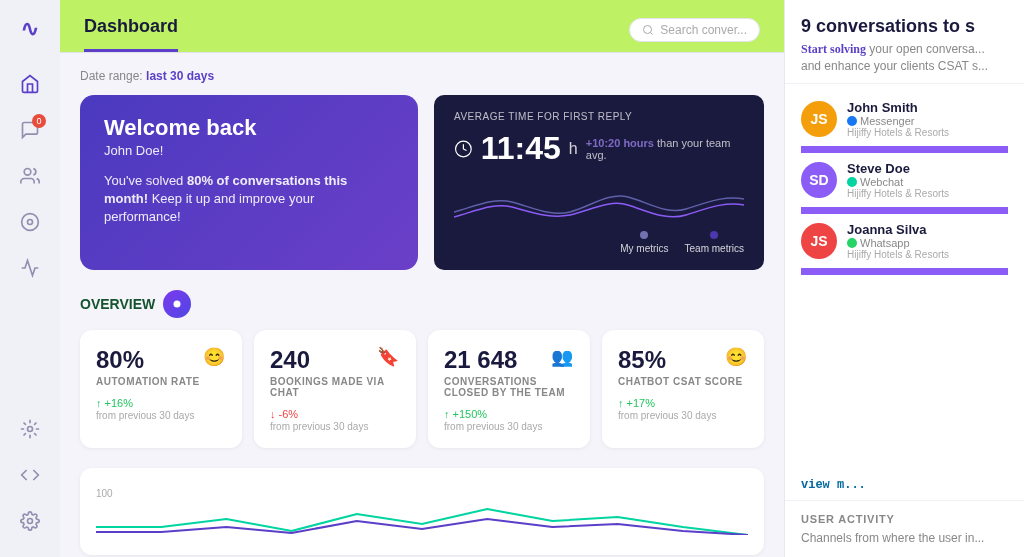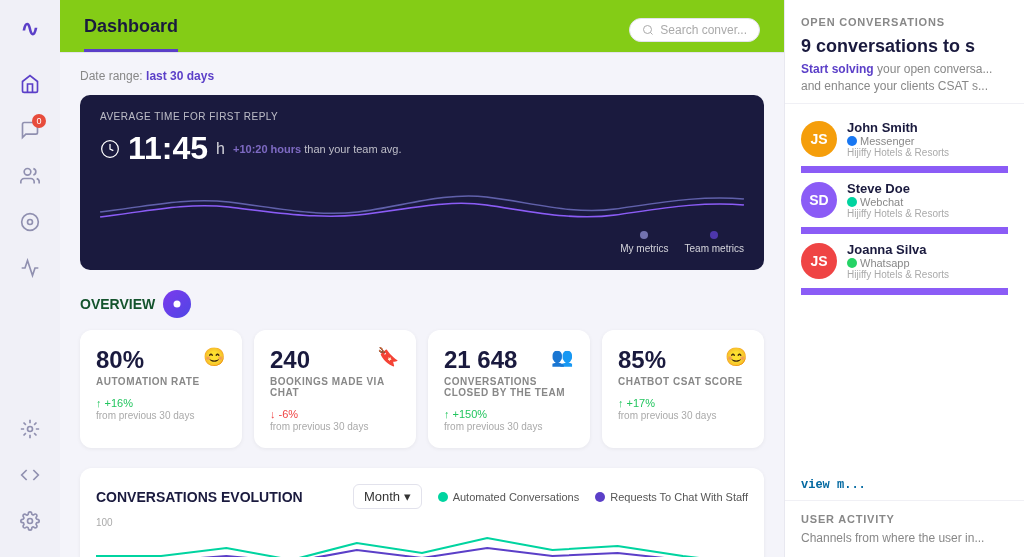"Dashboard" .header { background: #84cc16 -> #bef264 }
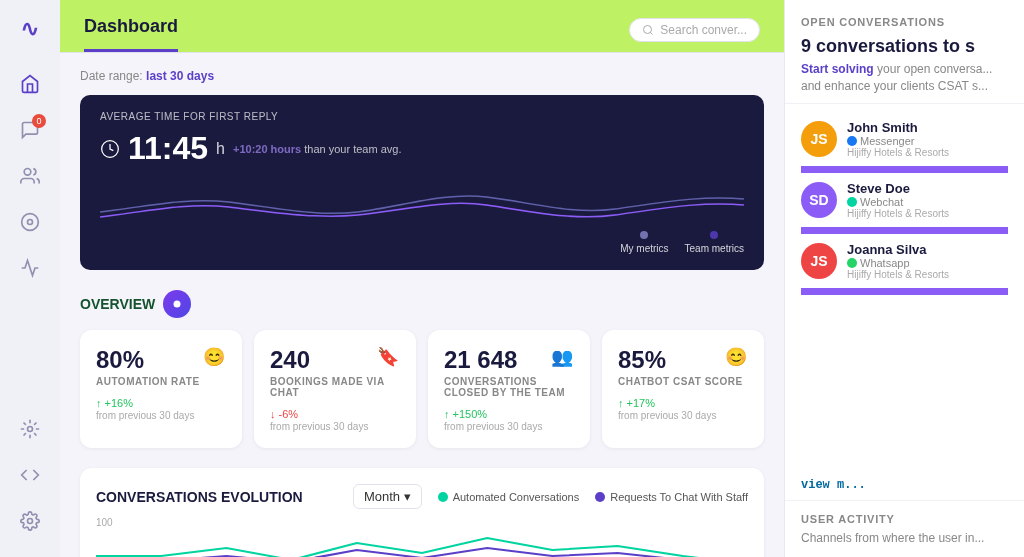"OPEN CONVERSATIONS" div.right-panel-section-title { html: <div>OPEN CONVERSATIONS</div> -> none }
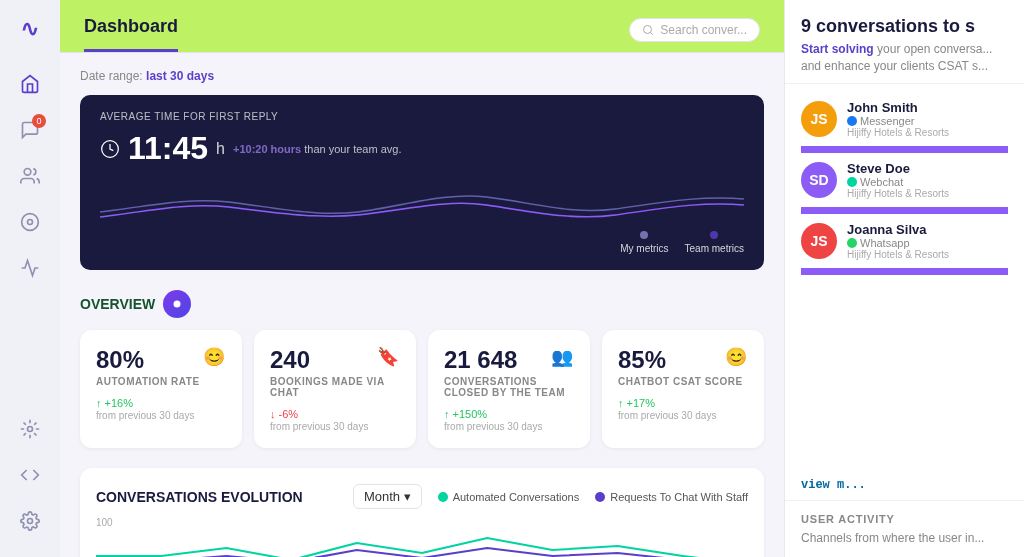"Start solving" .open-conv-desc strong { font-family: none -> Liberation Serif, serif }
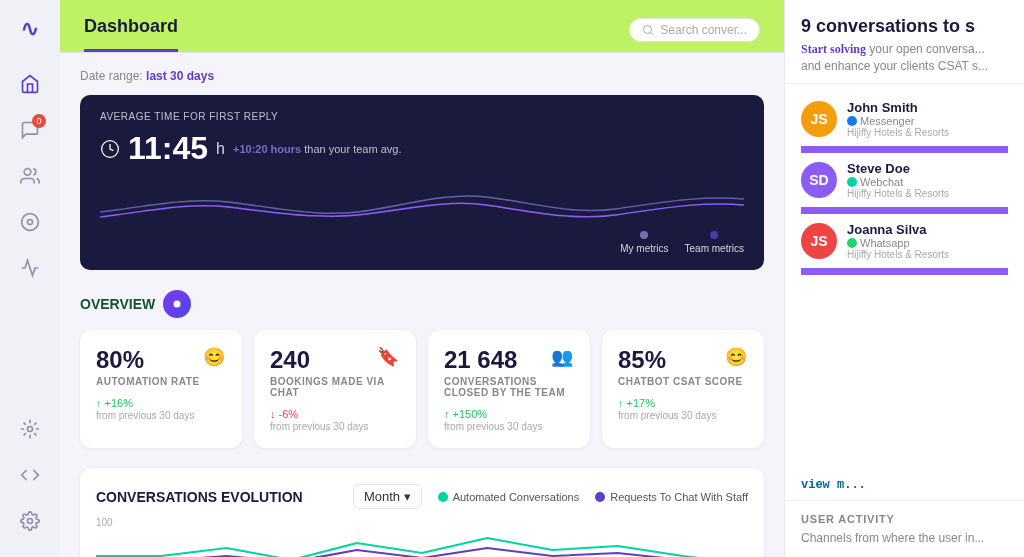"Welcome back" div.welcome-card { html: none -> <div> <h2>Welcome back</h2> <div>John Doe!</div> <div> <span>You've solved </span><strong>80% of conversations this month!</strong><span> Keep it up and improve your performance!</span> </div> </div> }
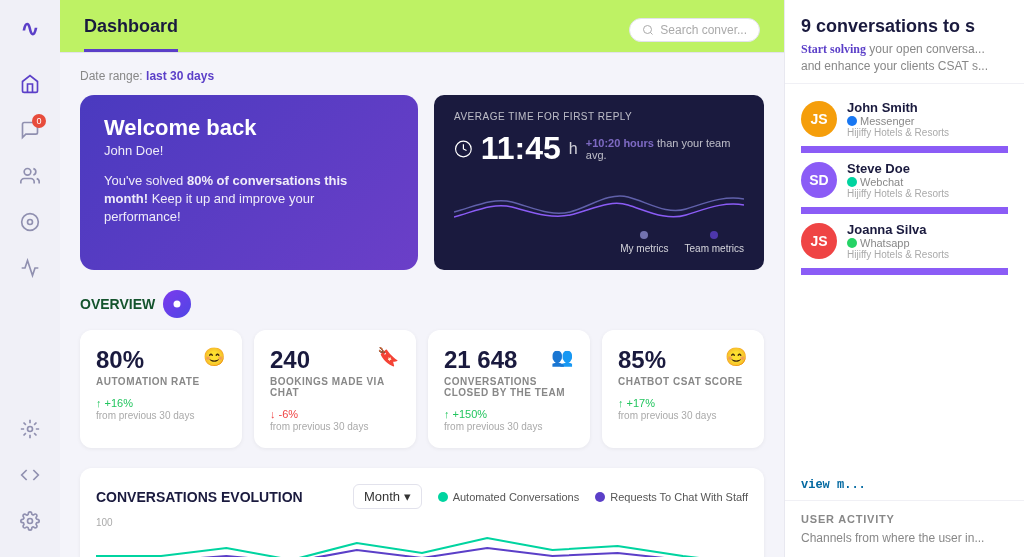"CONVERSATIONS EVOLUTION" div.evol-header { html: <div> <span>CONVERSATIONS EVOLUTION</span> <div> <div> <span>Month</span> <span>▾</span> </div> <div> <div> <div></div> <span>Automated Conversations</span> </div> <div> <div></div> <span>Requests To Chat With Staff</span> </div> </div> </div> </div> -> none }
